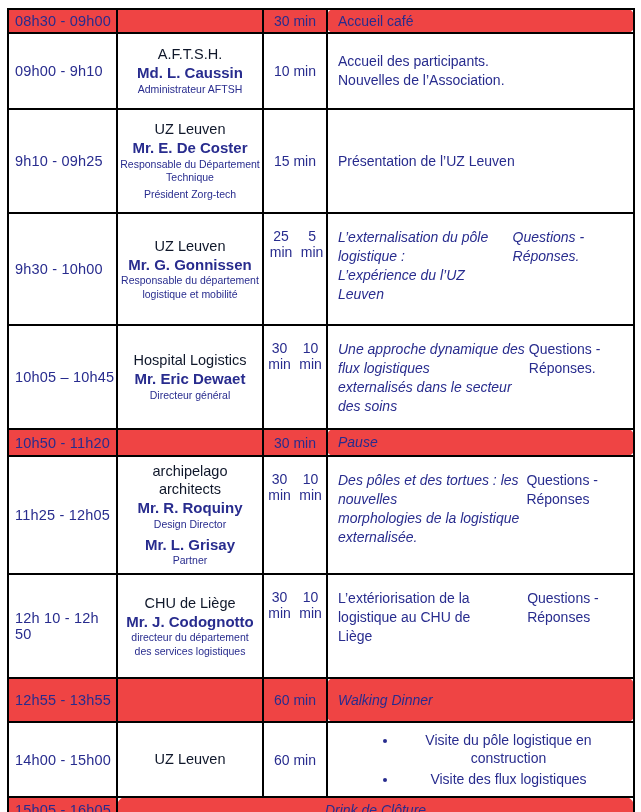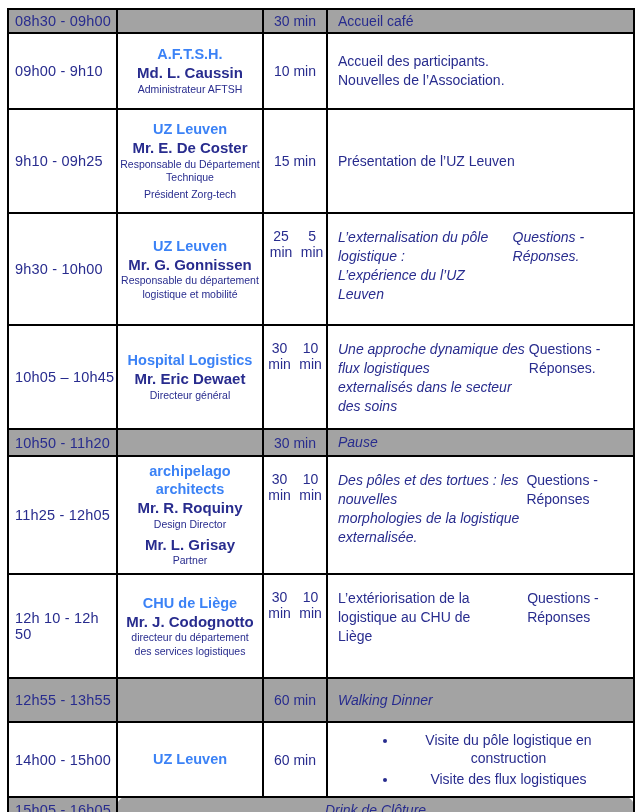"08h30 - 09h00" tr.gray td { background: #a3a3a3 -> #ef4444 }
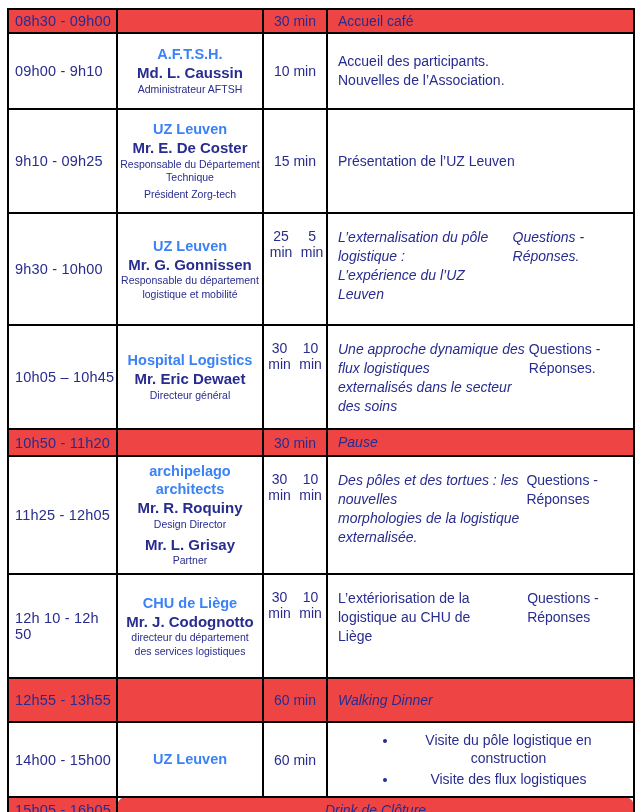"Accueil café" td.desc { border-radius: none -> 7px }
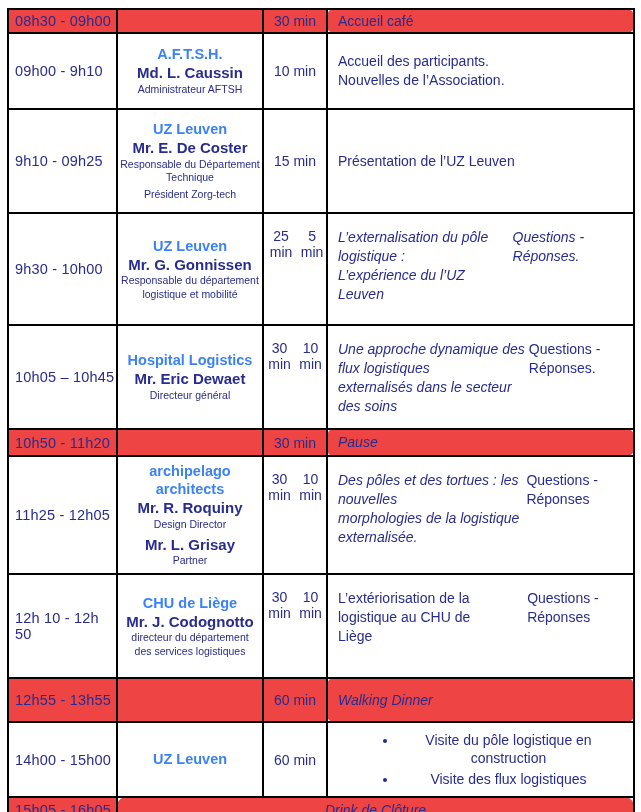"A.F.T.S.H." .org { color: #3b82f6 -> #0f172a; font-weight: 700 -> 400 }
